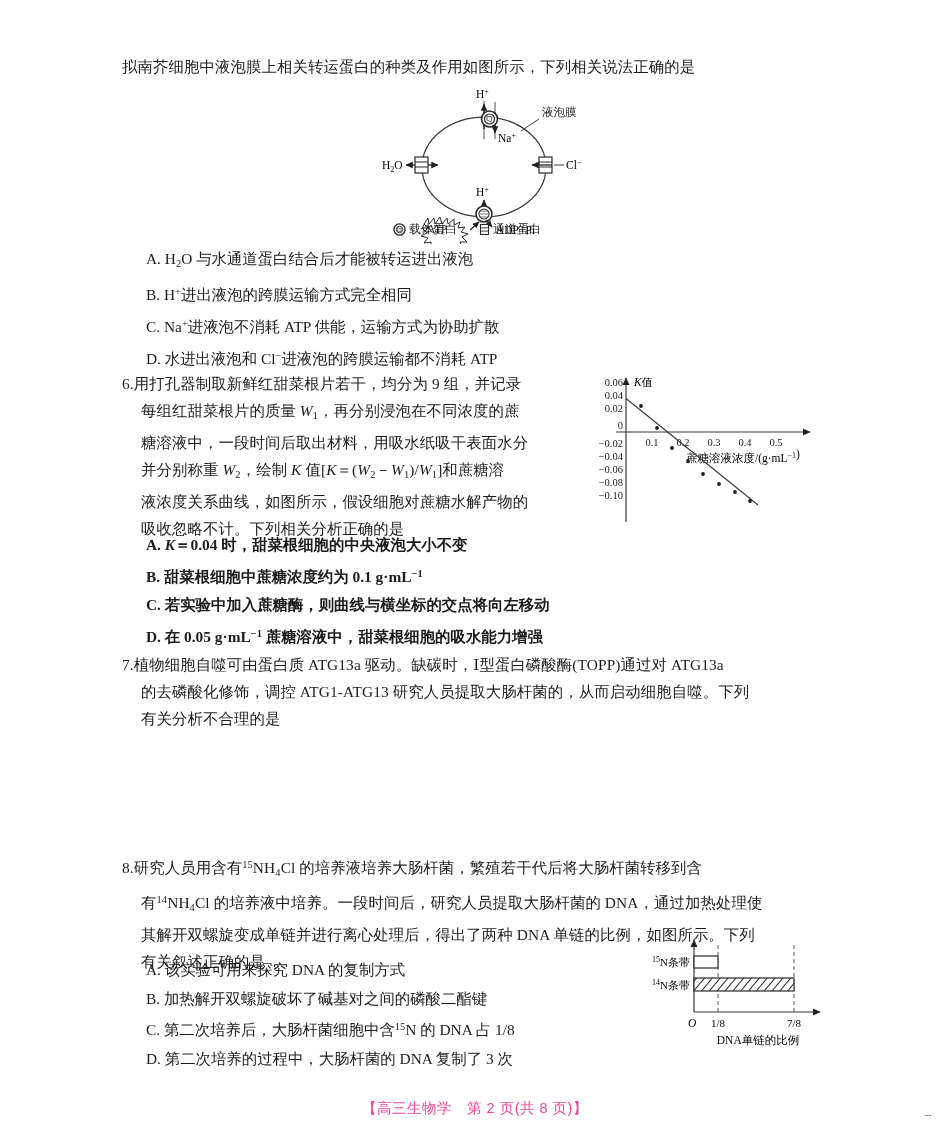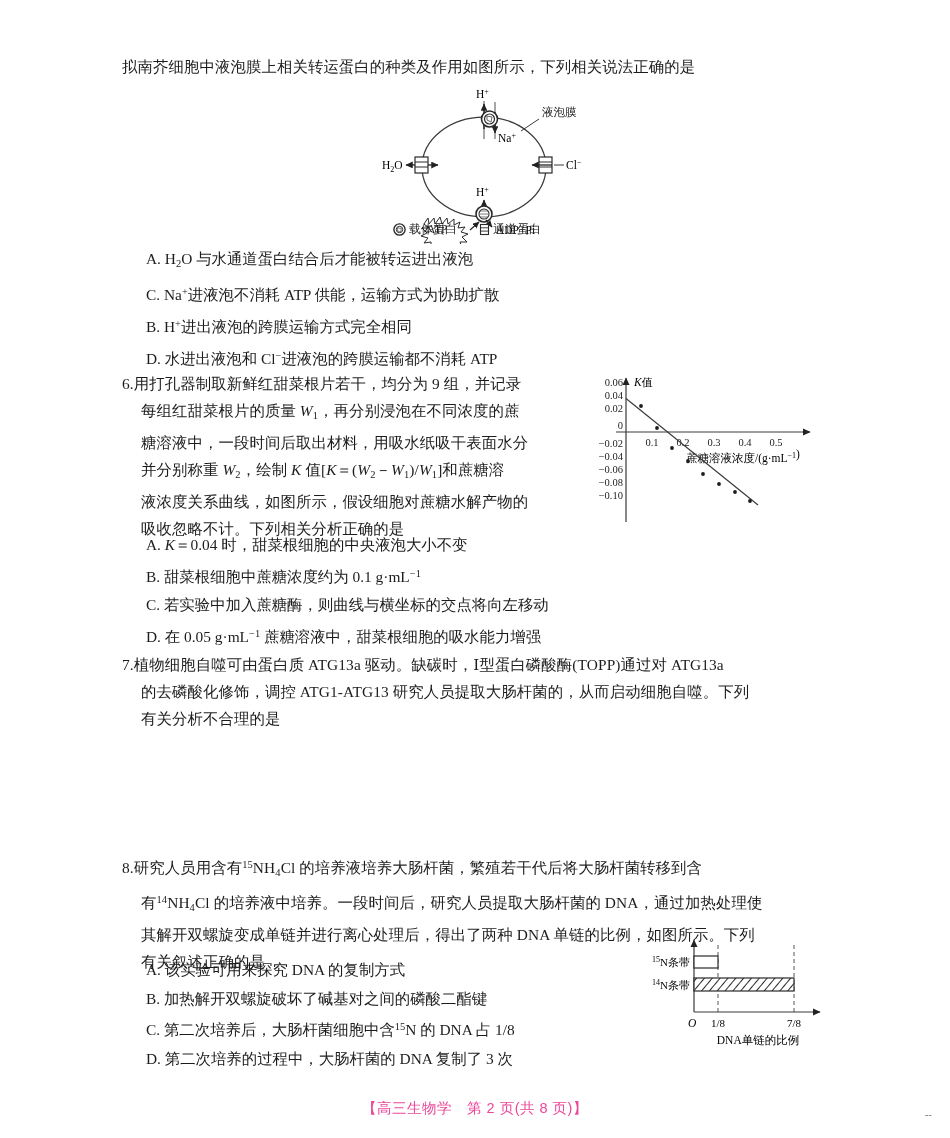"C. Na+进液泡不消耗 ATP 供能，运输方式为协助扩散" div.opt { order: before "B. H+进出液泡的跨膜运输方式完全相同" -> after "B. H+进出液泡的跨膜运输方式完全相同" }
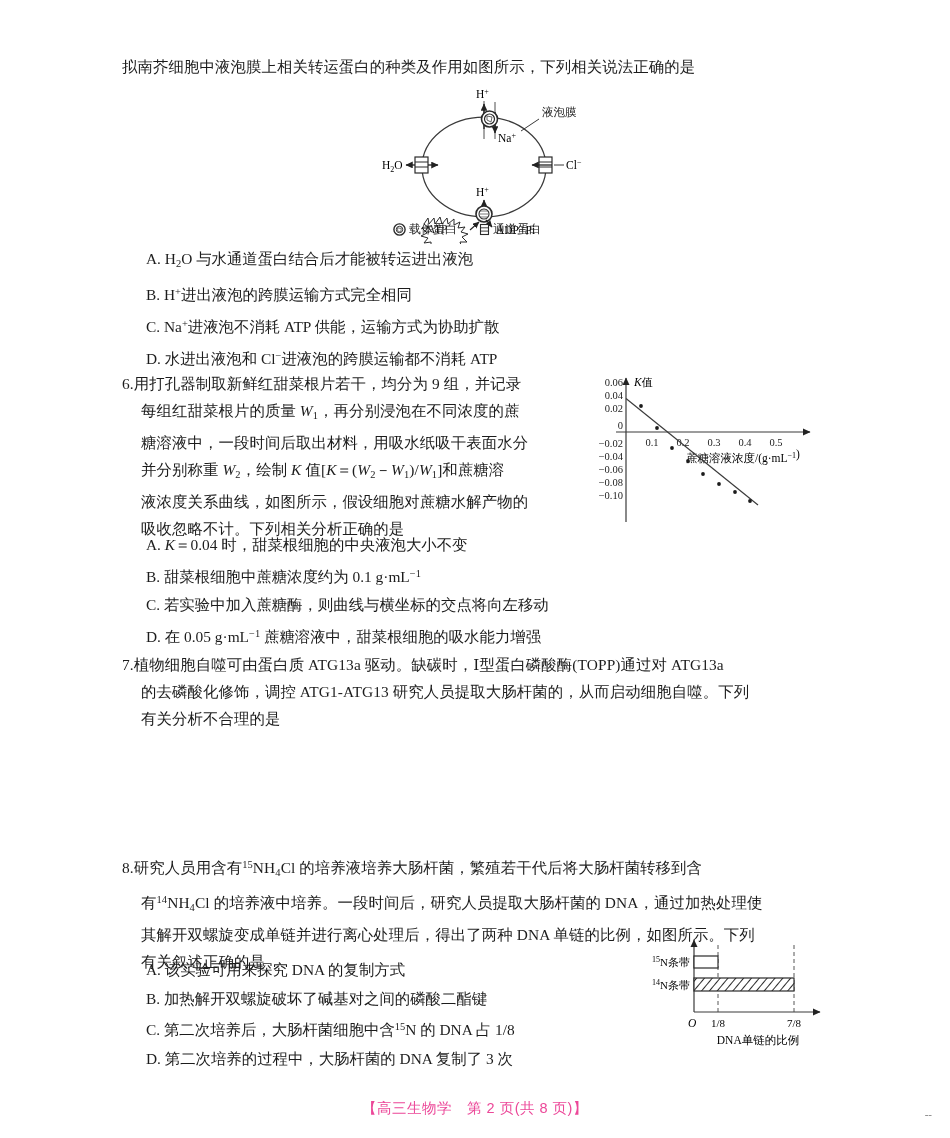"A. K＝0.04 时，甜菜根细胞的中央液泡大小不变" div.q-block { font-weight: none -> bold }
